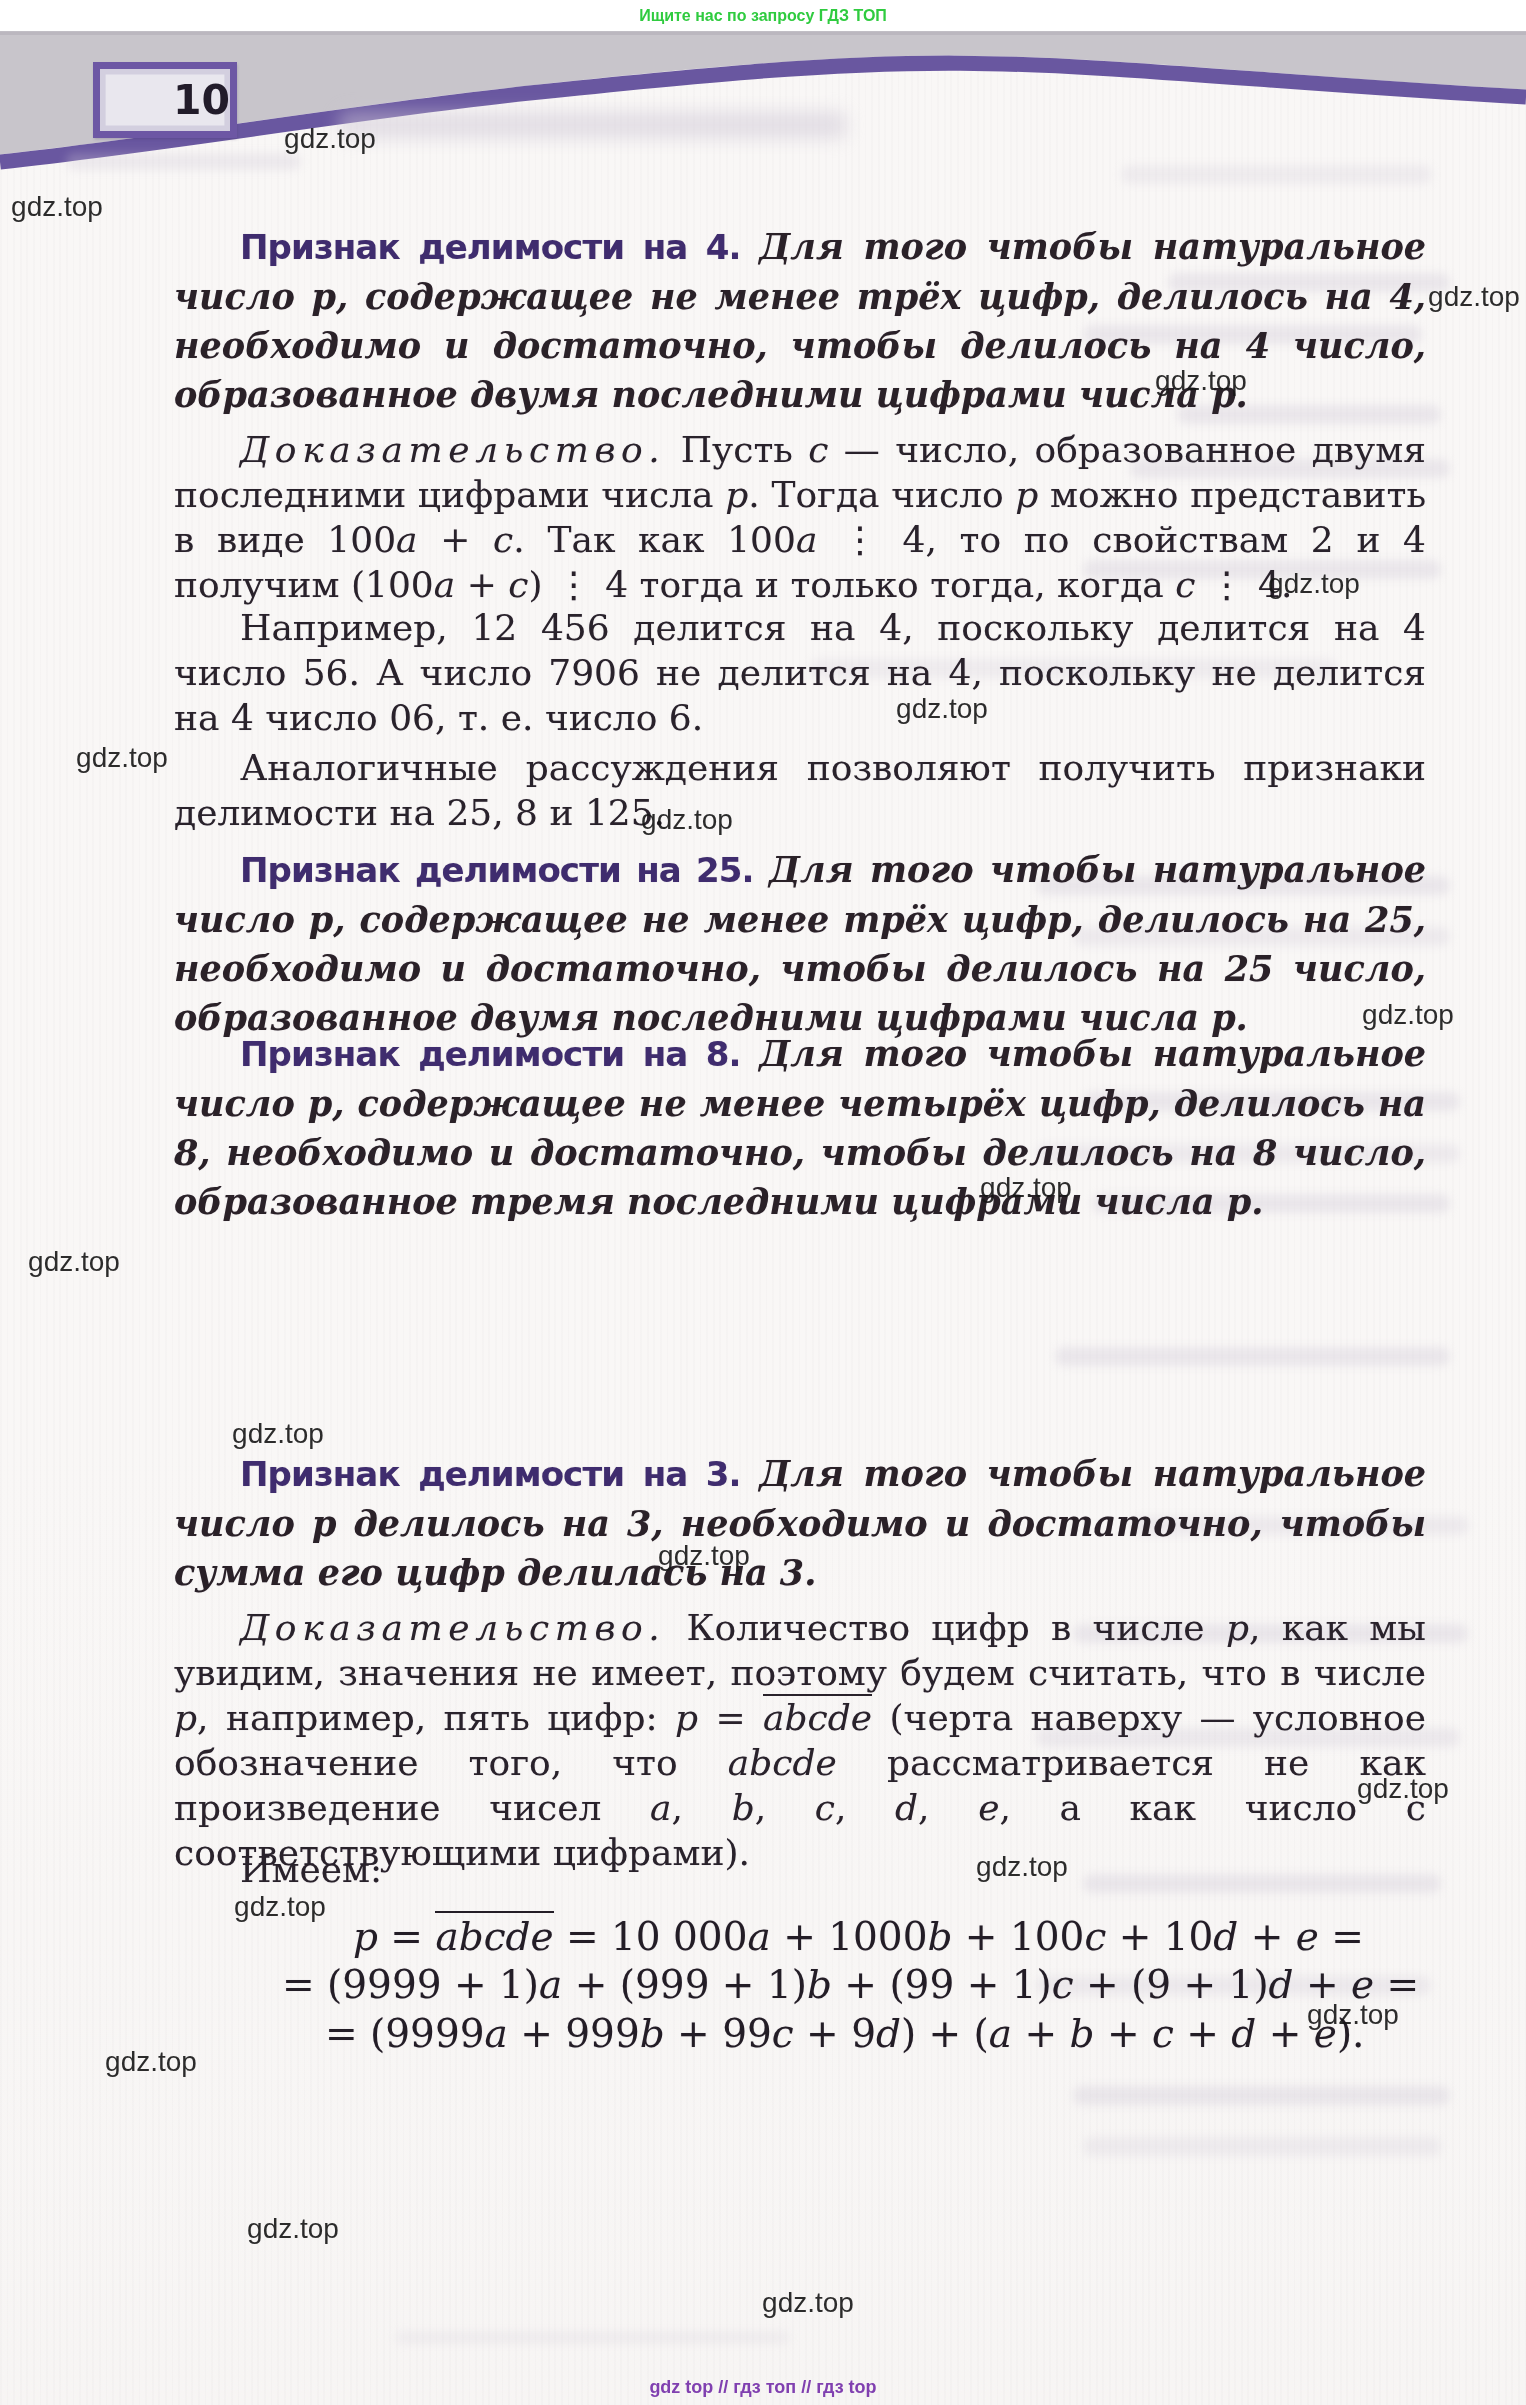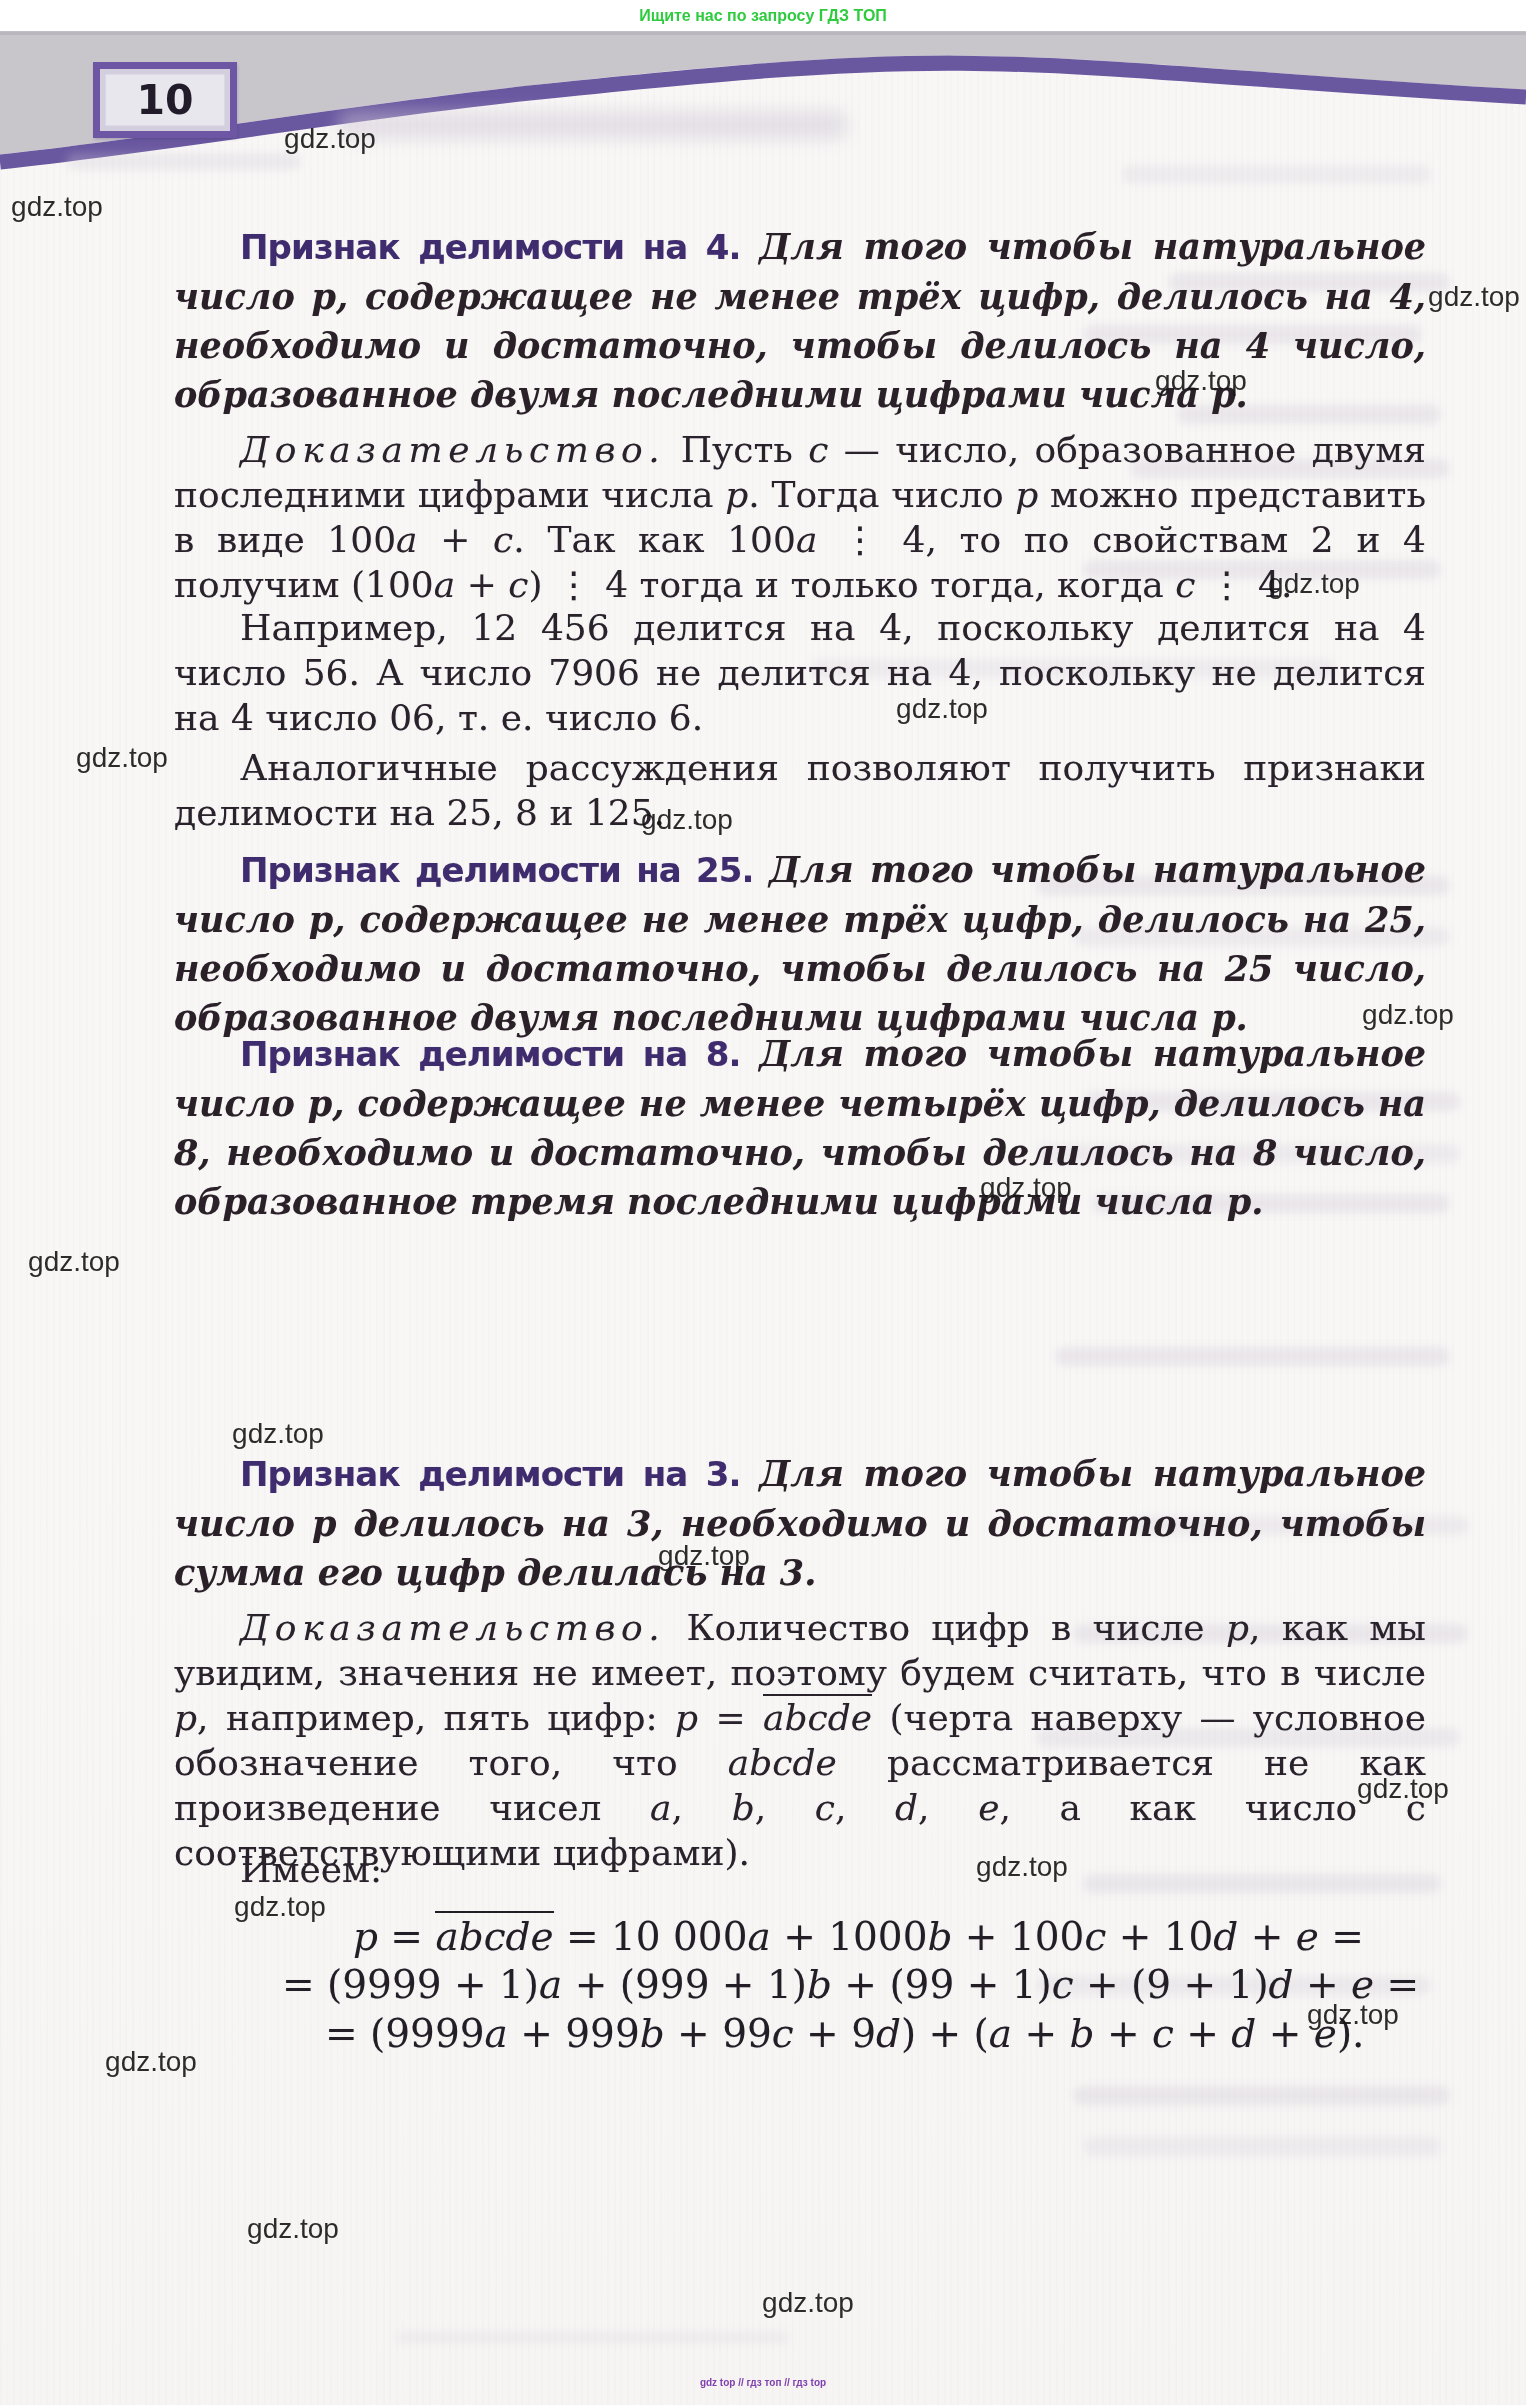"10" .pagebox { justify-content: center -> flex-end }
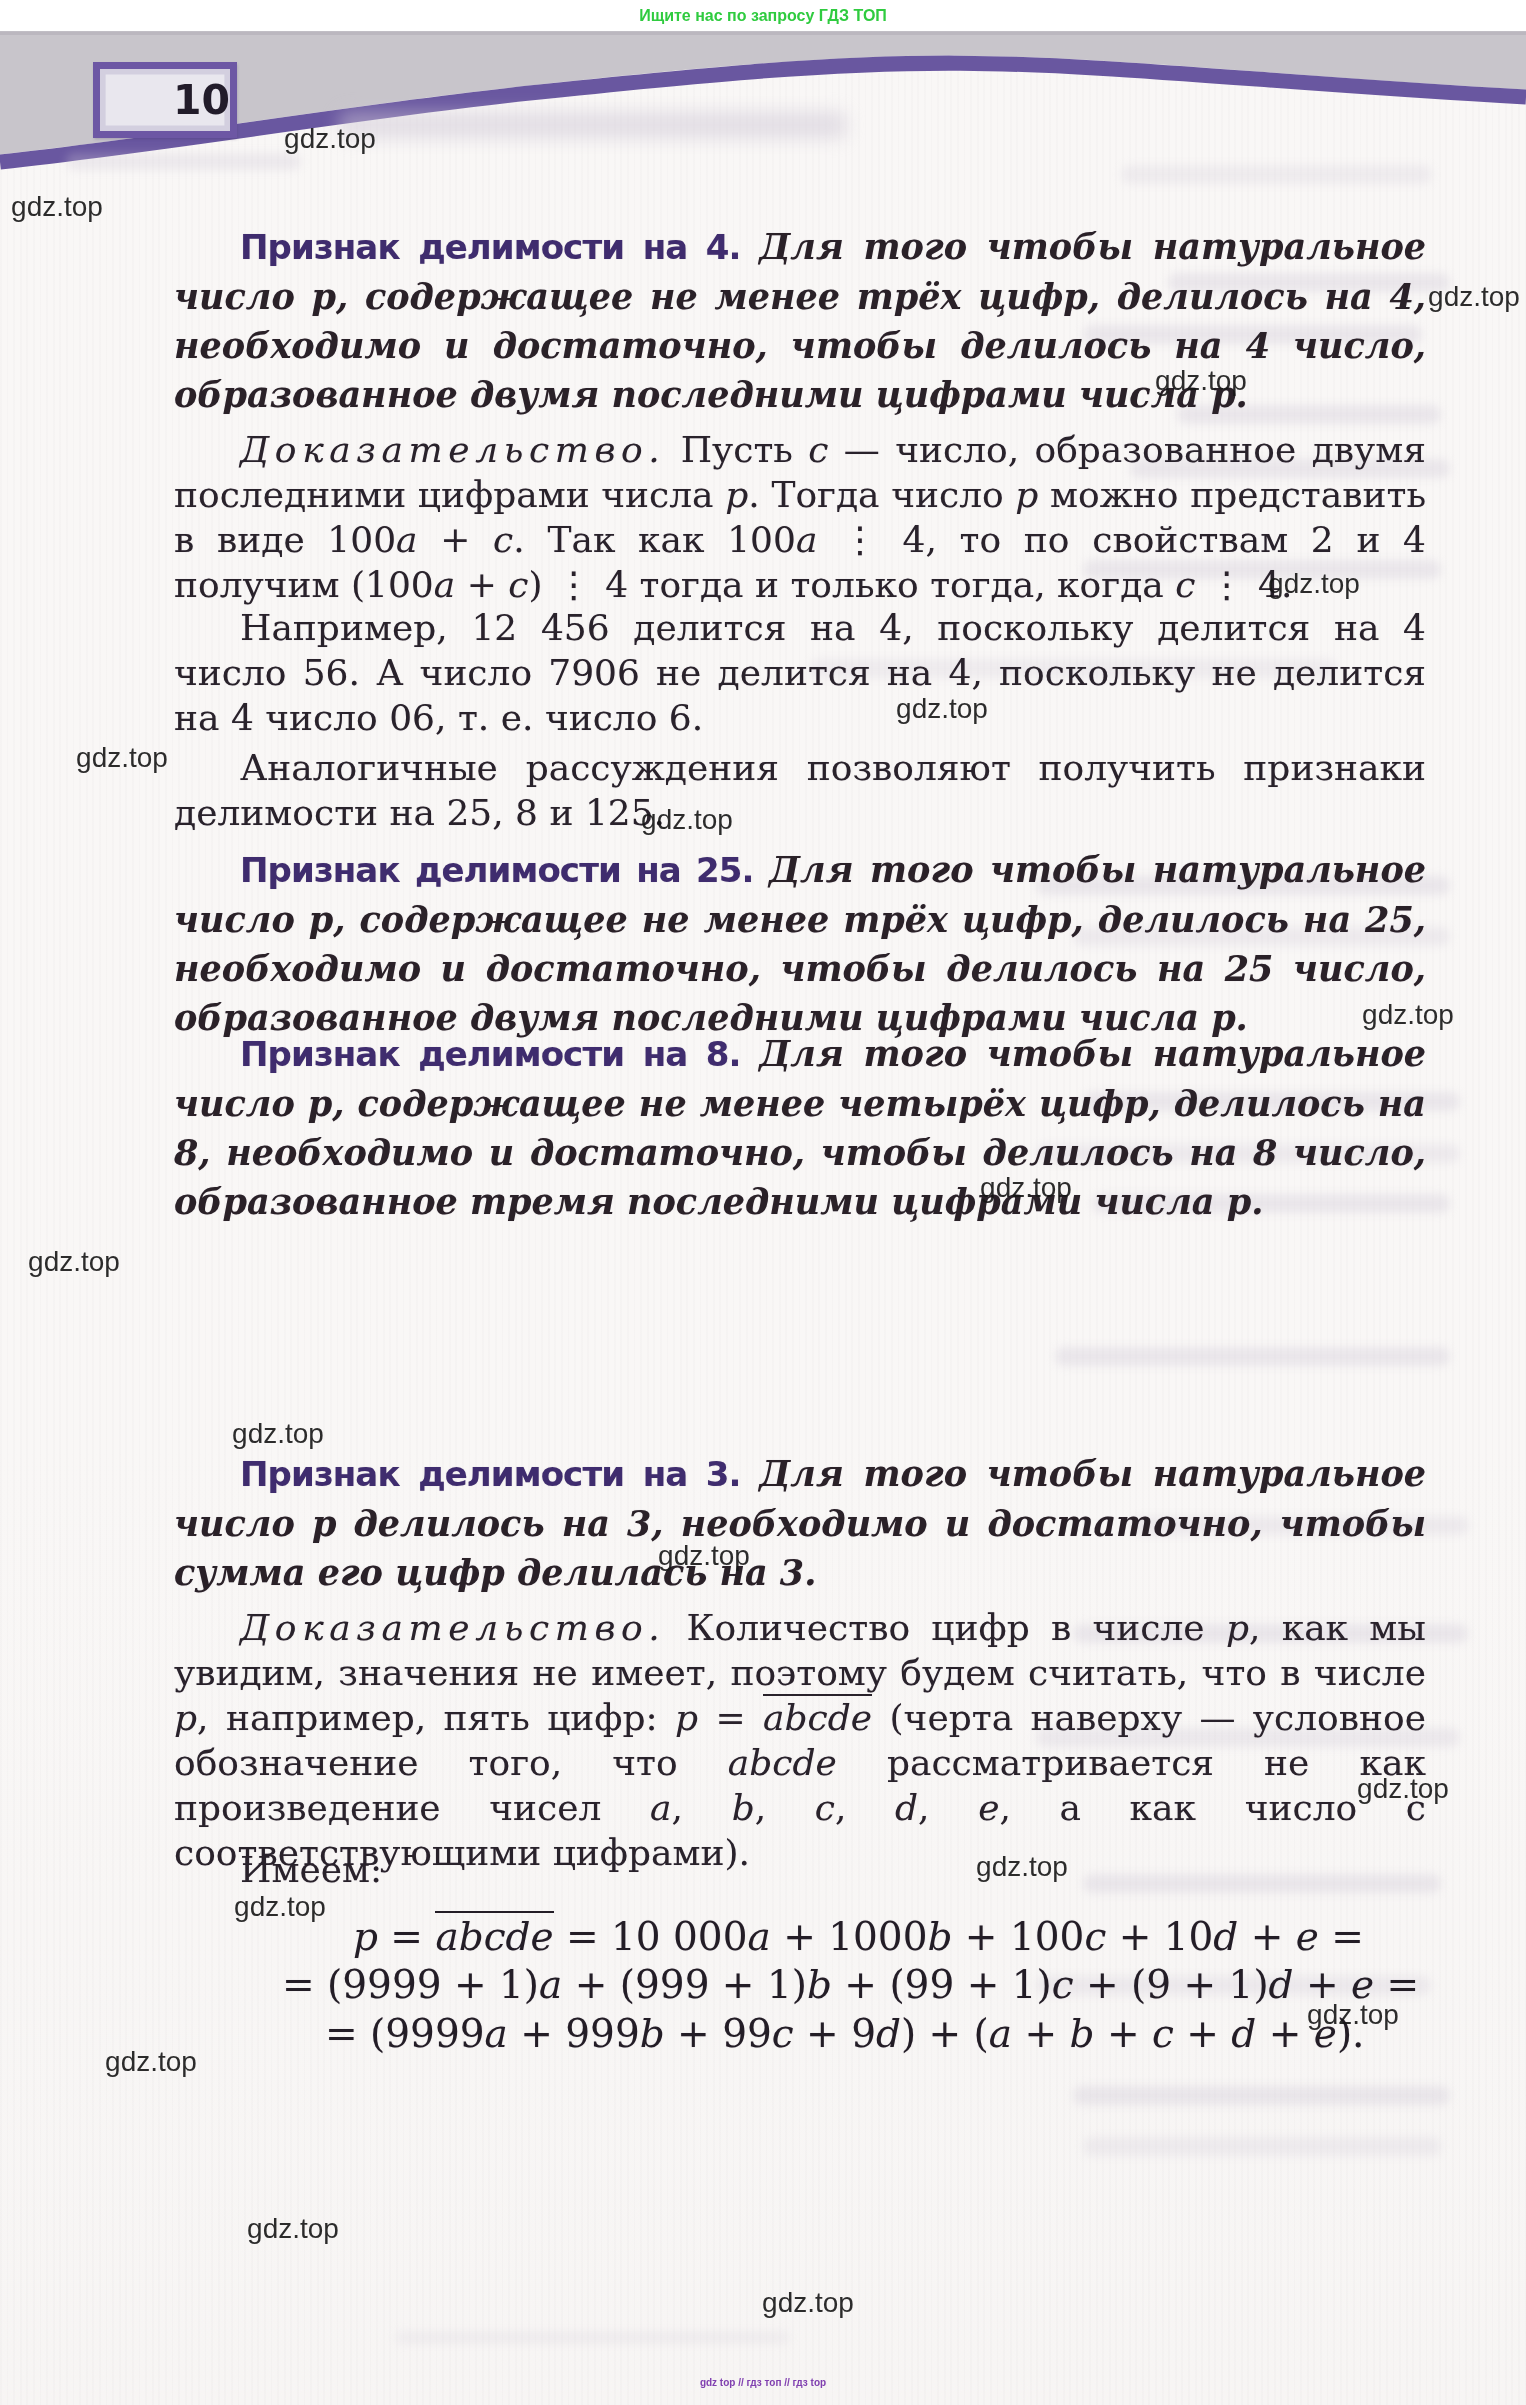"gdz top // гдз топ" .footer { font-size: 10px -> 18px }
